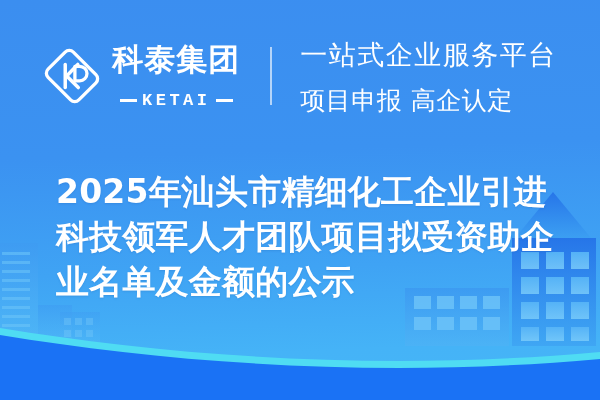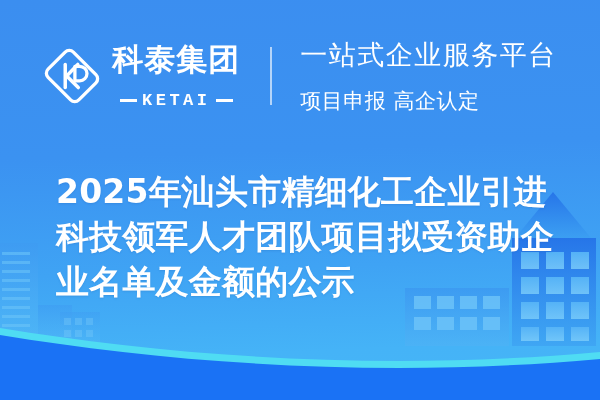"项目申报 高企认定" .tagline-sub { font-size: 21px -> 25px }
